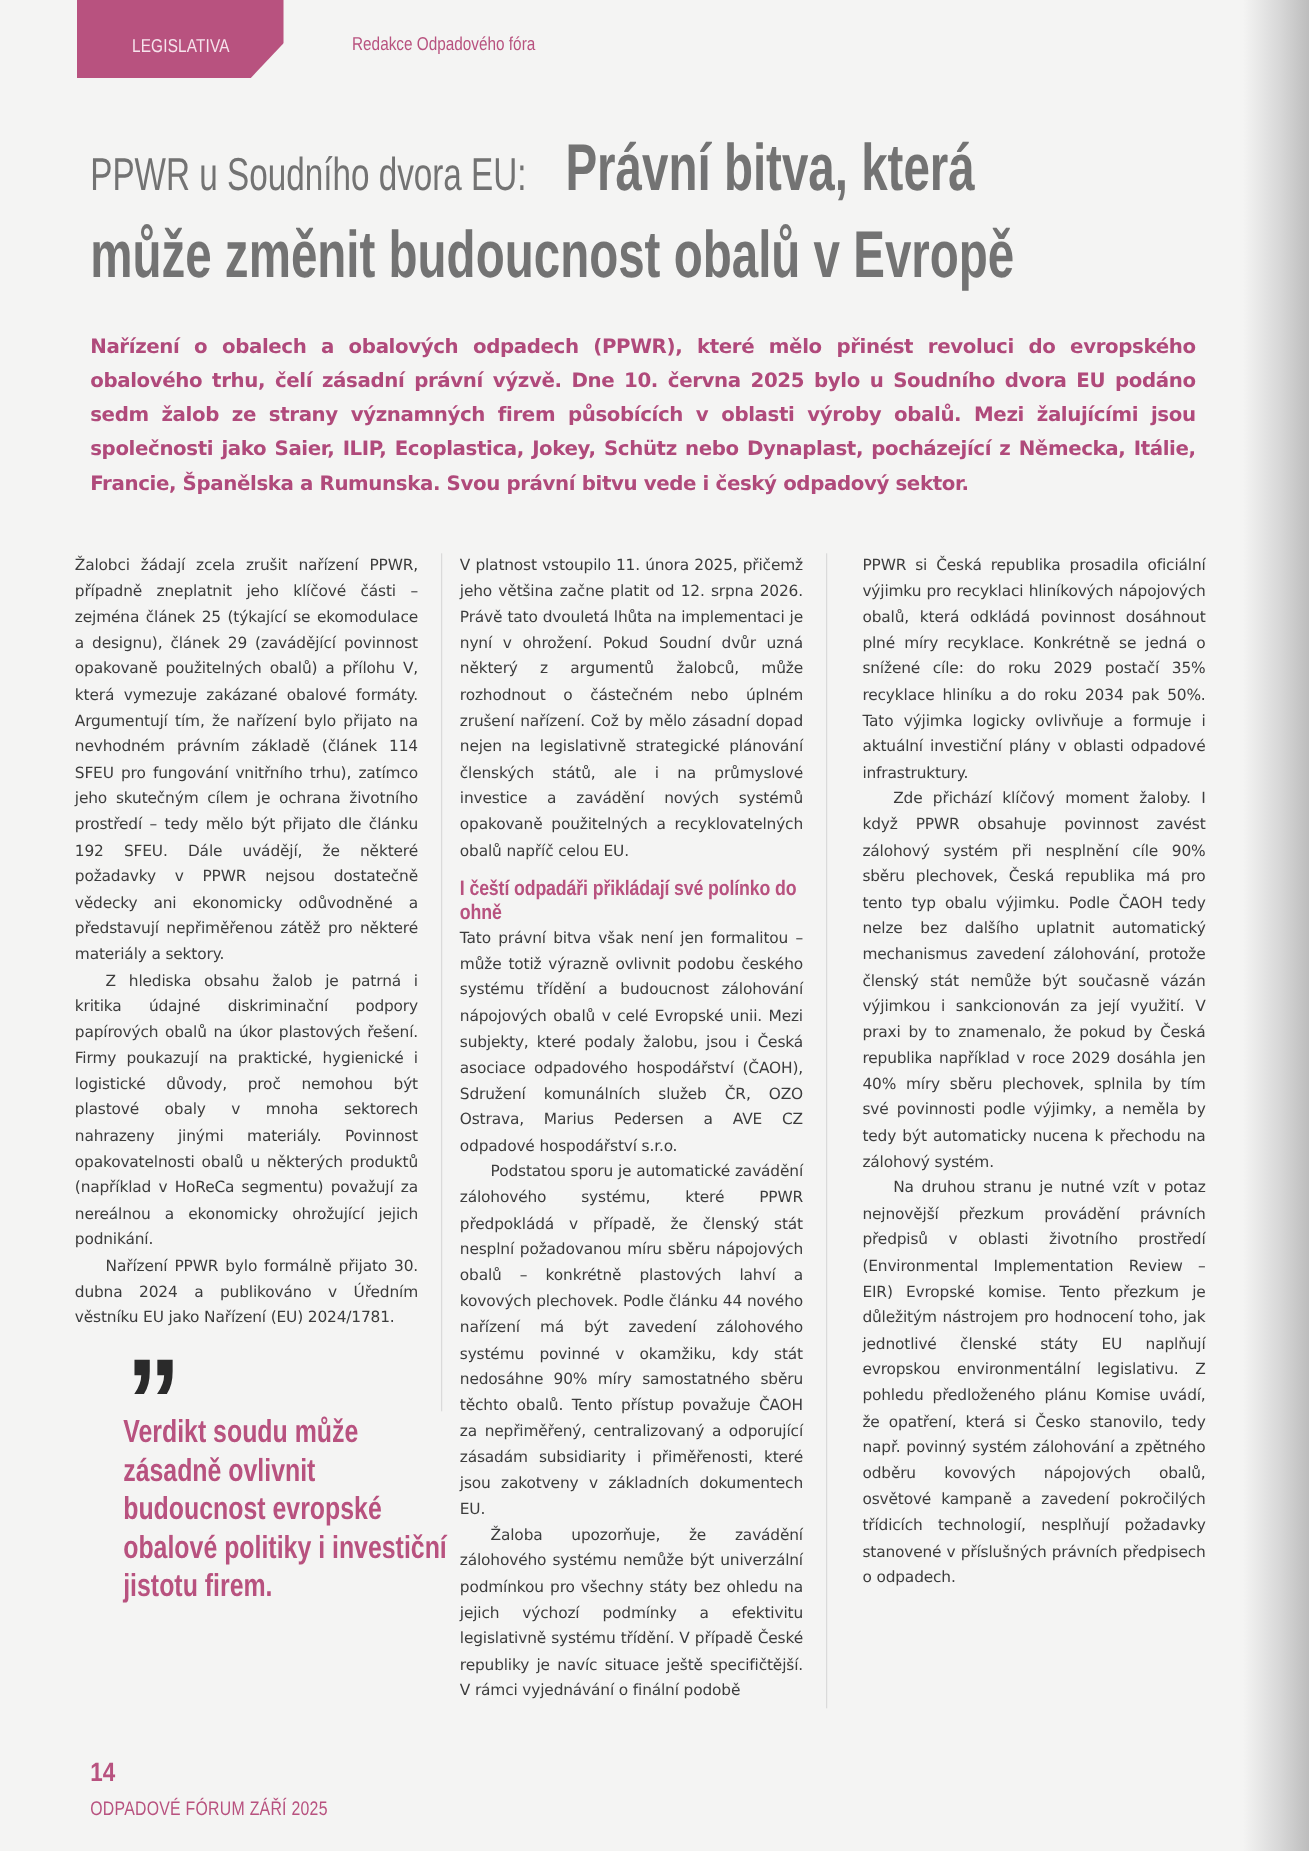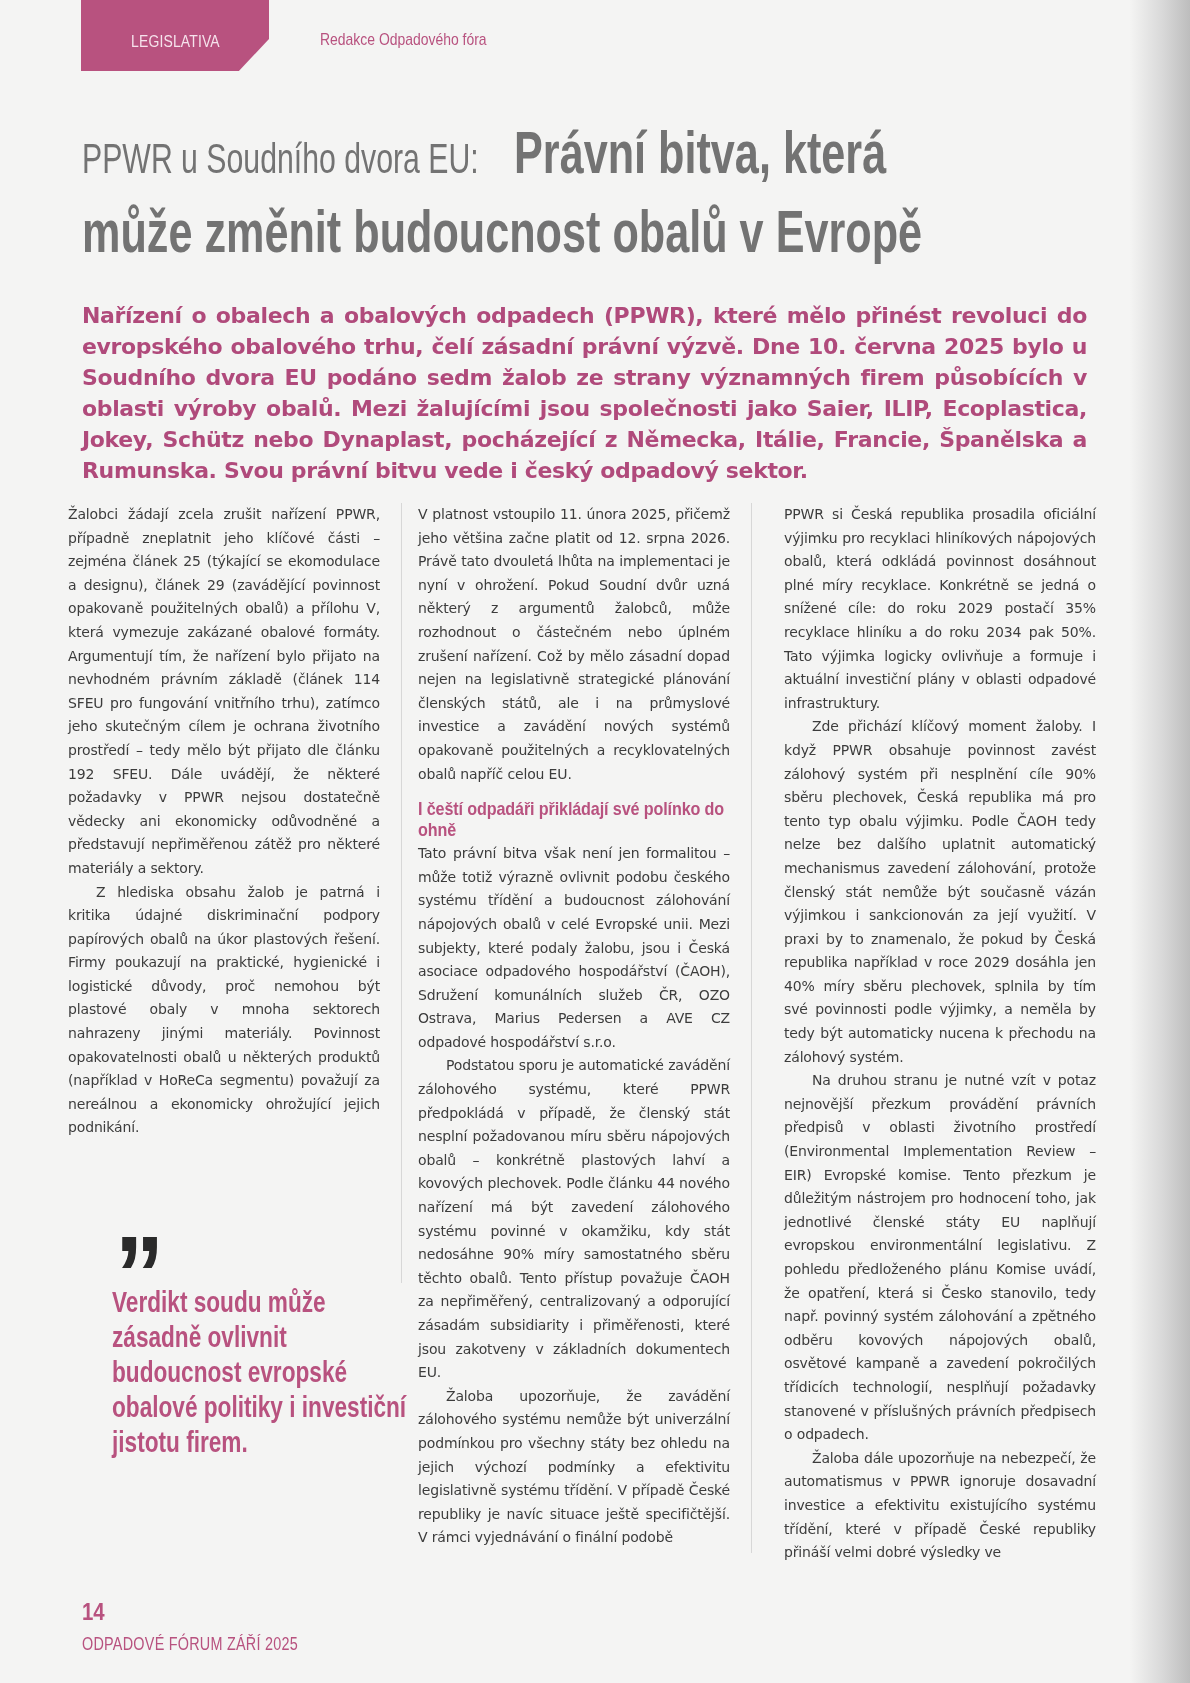"LEGISLATIVA" .tag { left: 81px -> 70px }
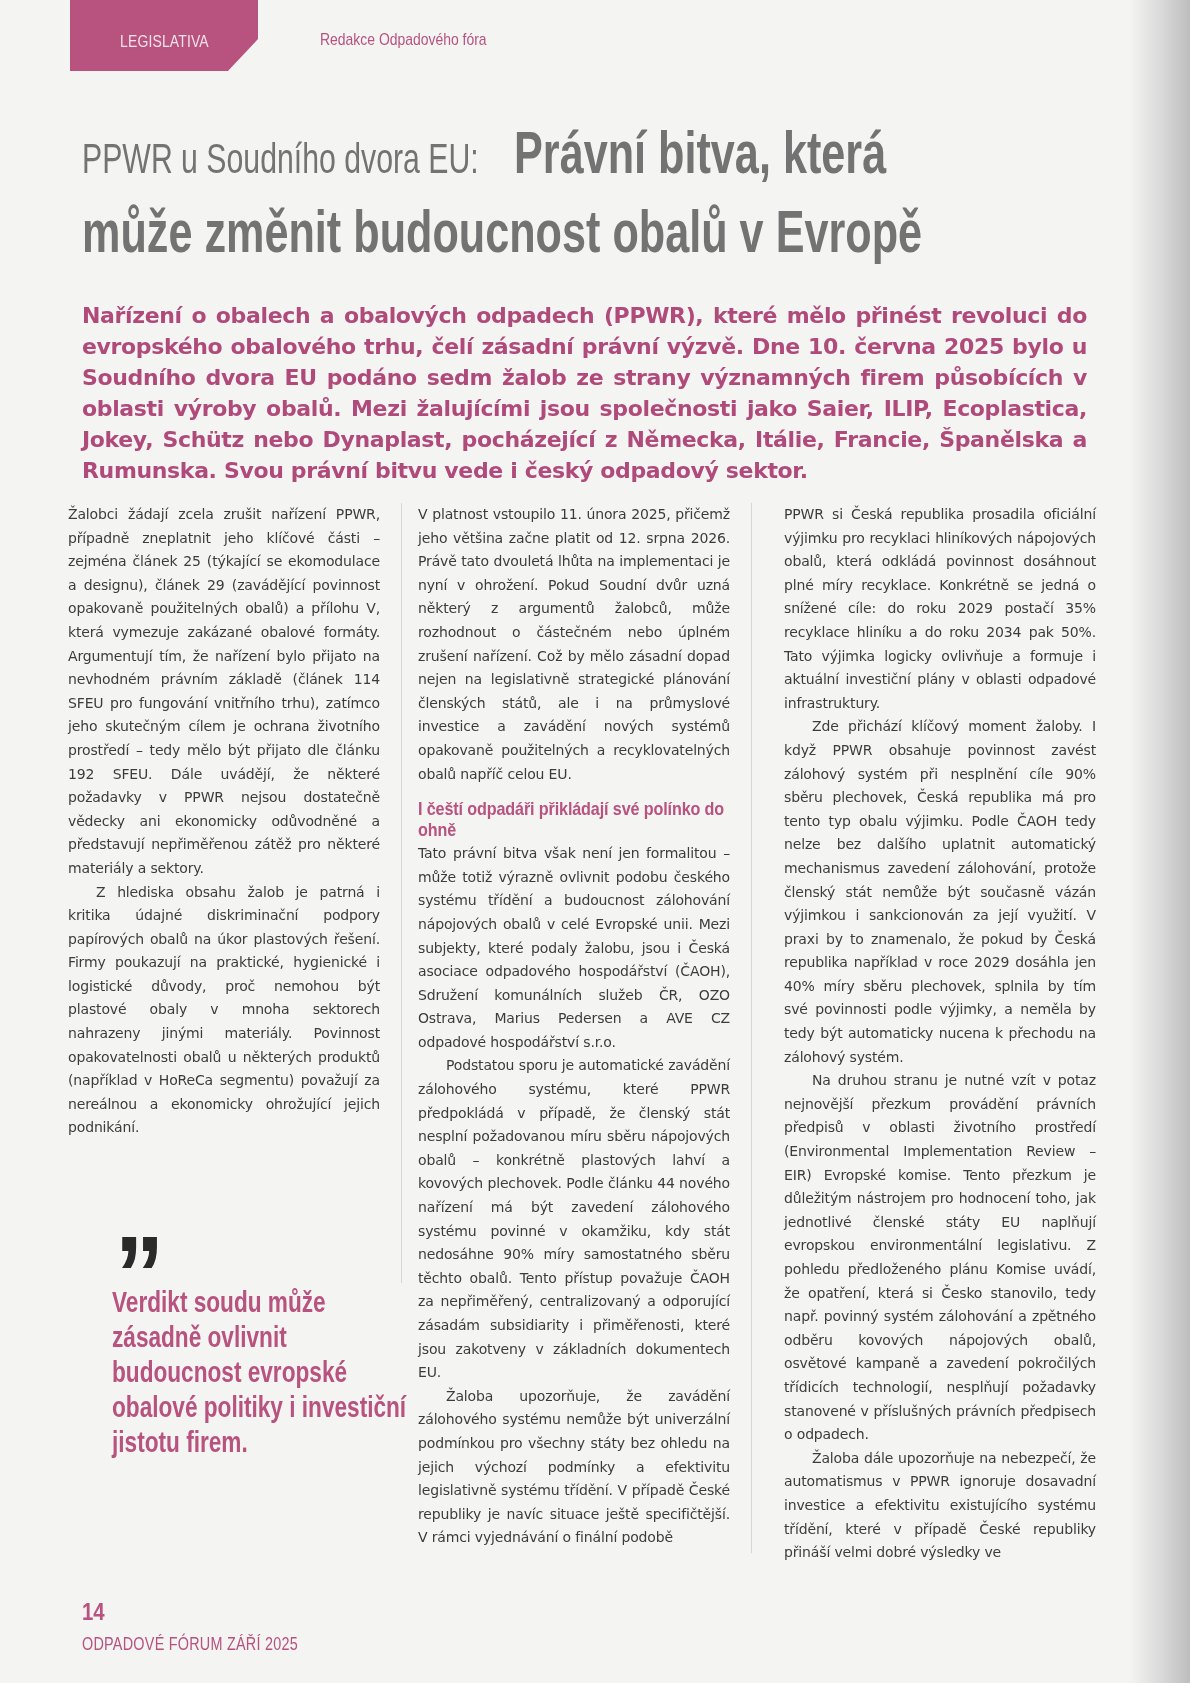"Nařízení o obalech a obalových" .lead { font-size: 22px -> 18px }
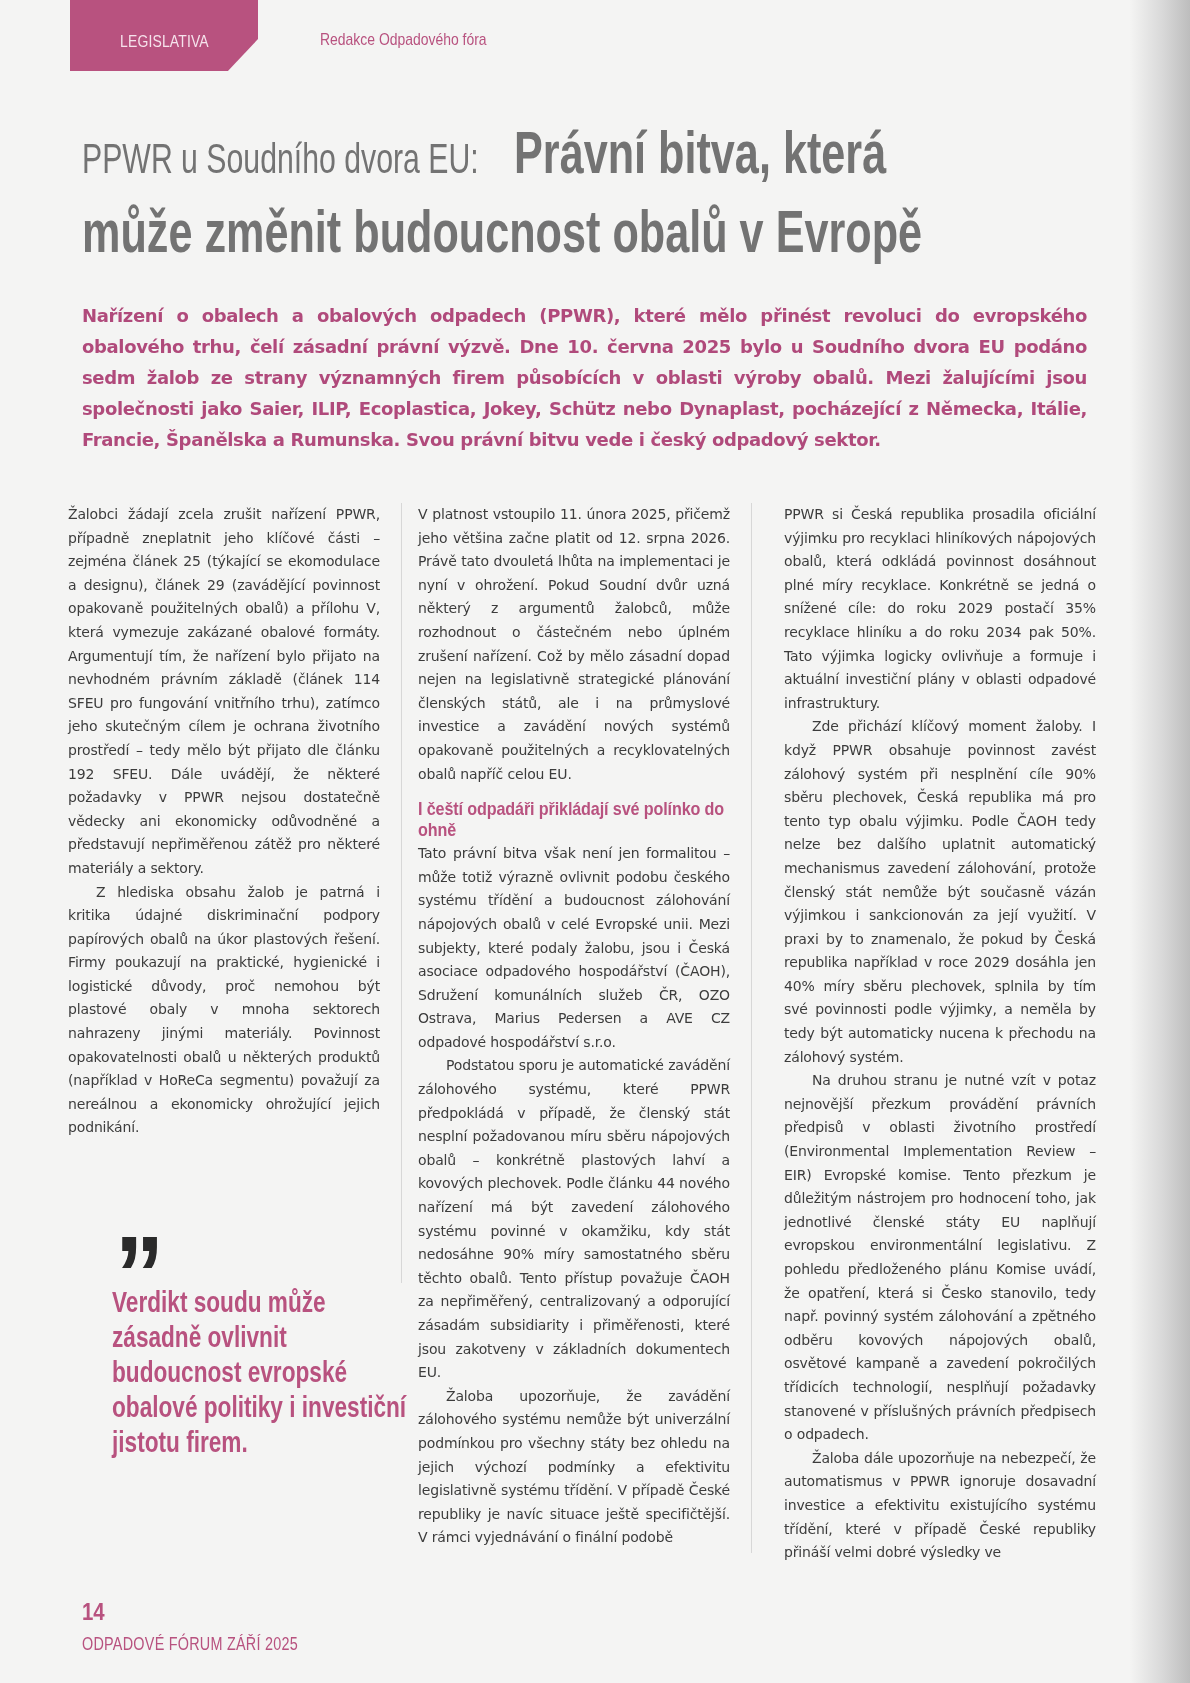"Nařízení PPWR bylo formálně přijato" p { html: none -> <p>Nařízení PPWR bylo formálně přijato 30. dubna 2024 a publikováno v Úředním věstníku EU jako Nařízení (EU) 2024/1781.</p> }
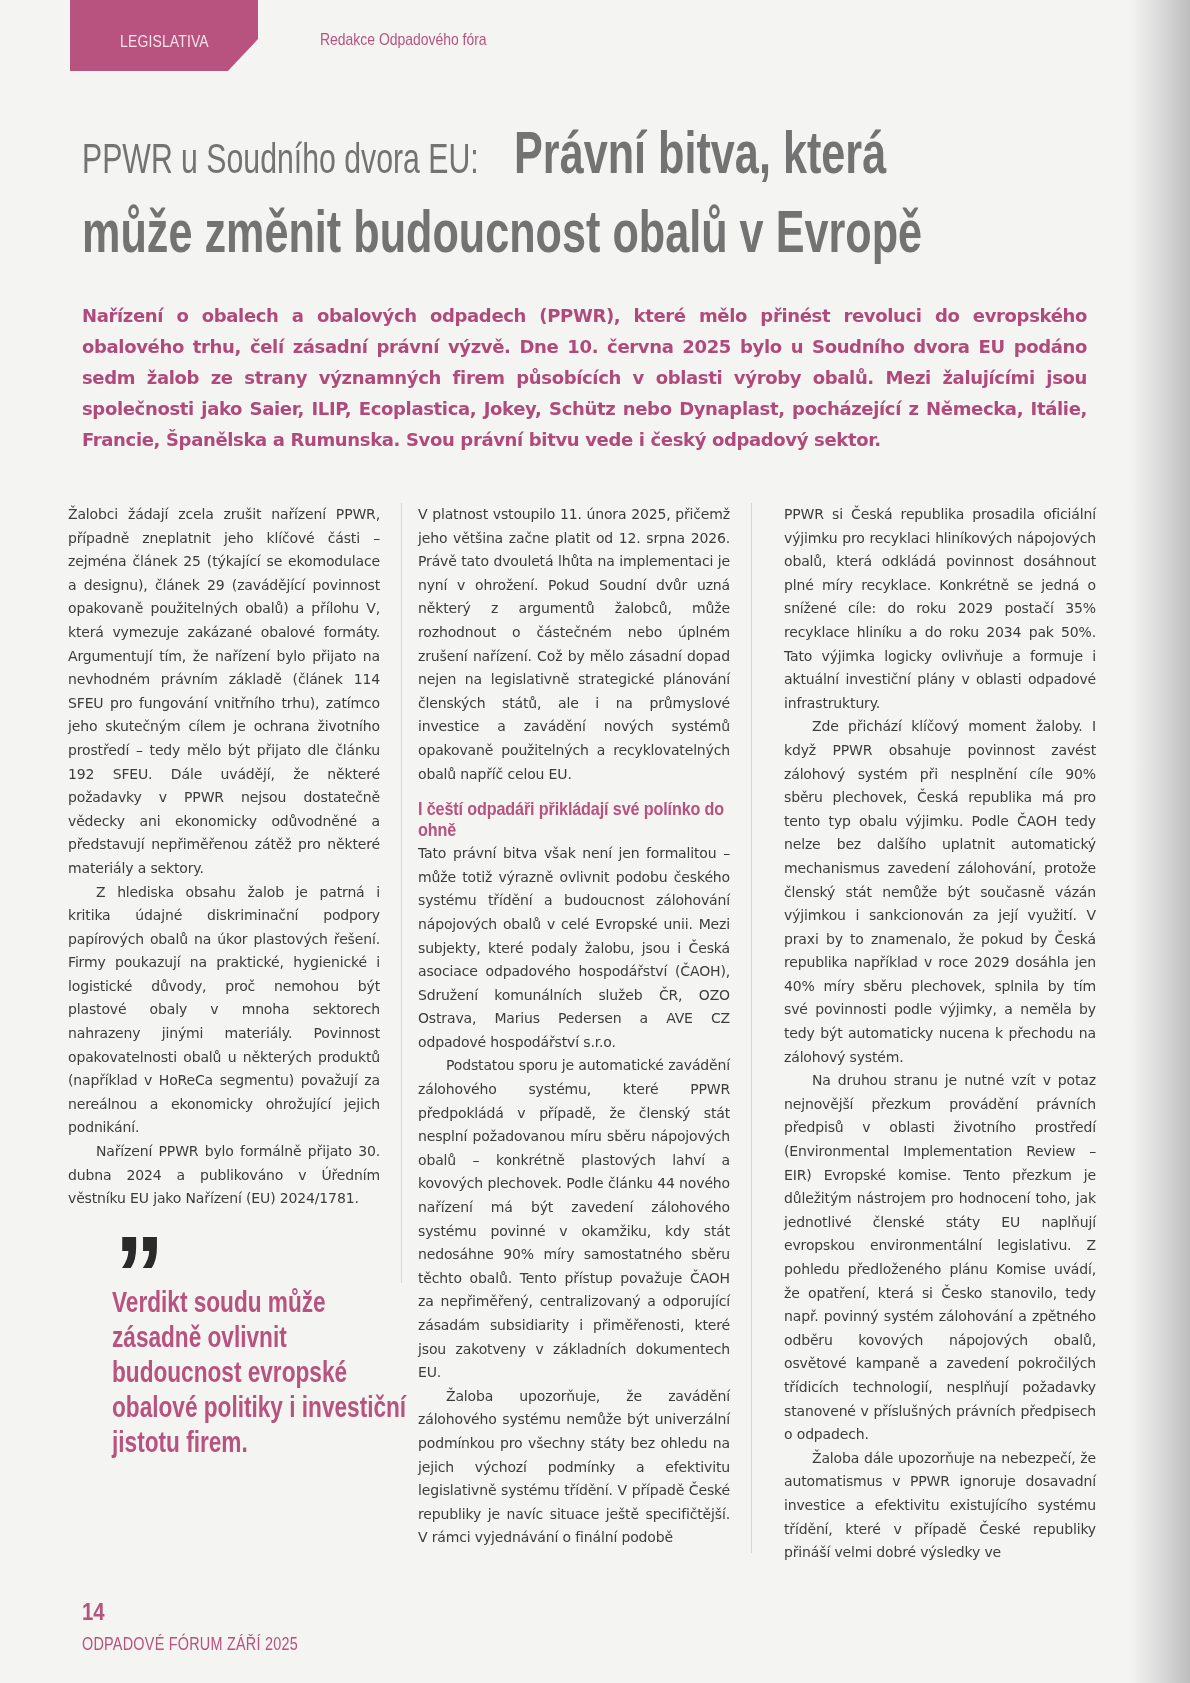"Žaloba dále upozorňuje na nebezpečí," p { html: <p>Žaloba dále upozorňuje na nebezpečí, že automatismus v PPWR ignoruje dosavadní investice a efektivitu existujícího systému třídění, které v případě České republiky přináší velmi dobré výsledky ve</p> -> none }
